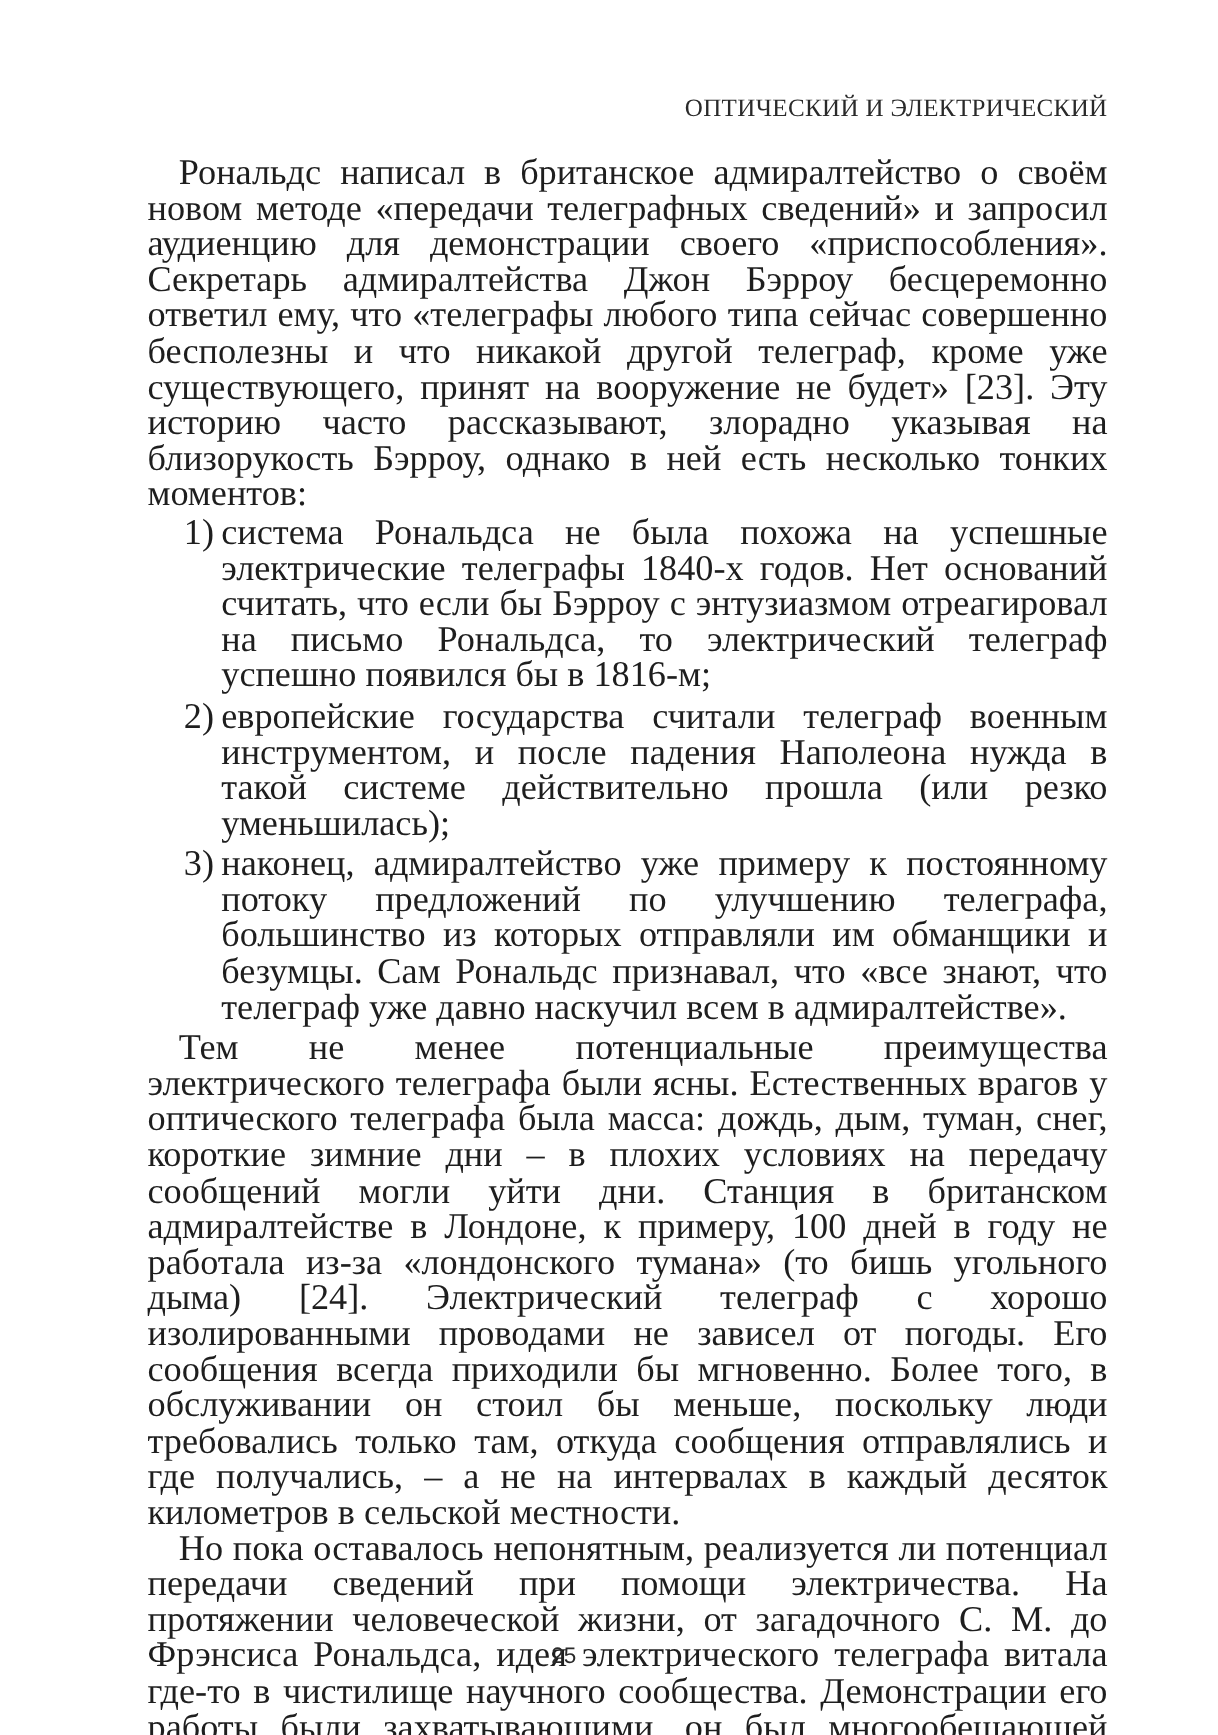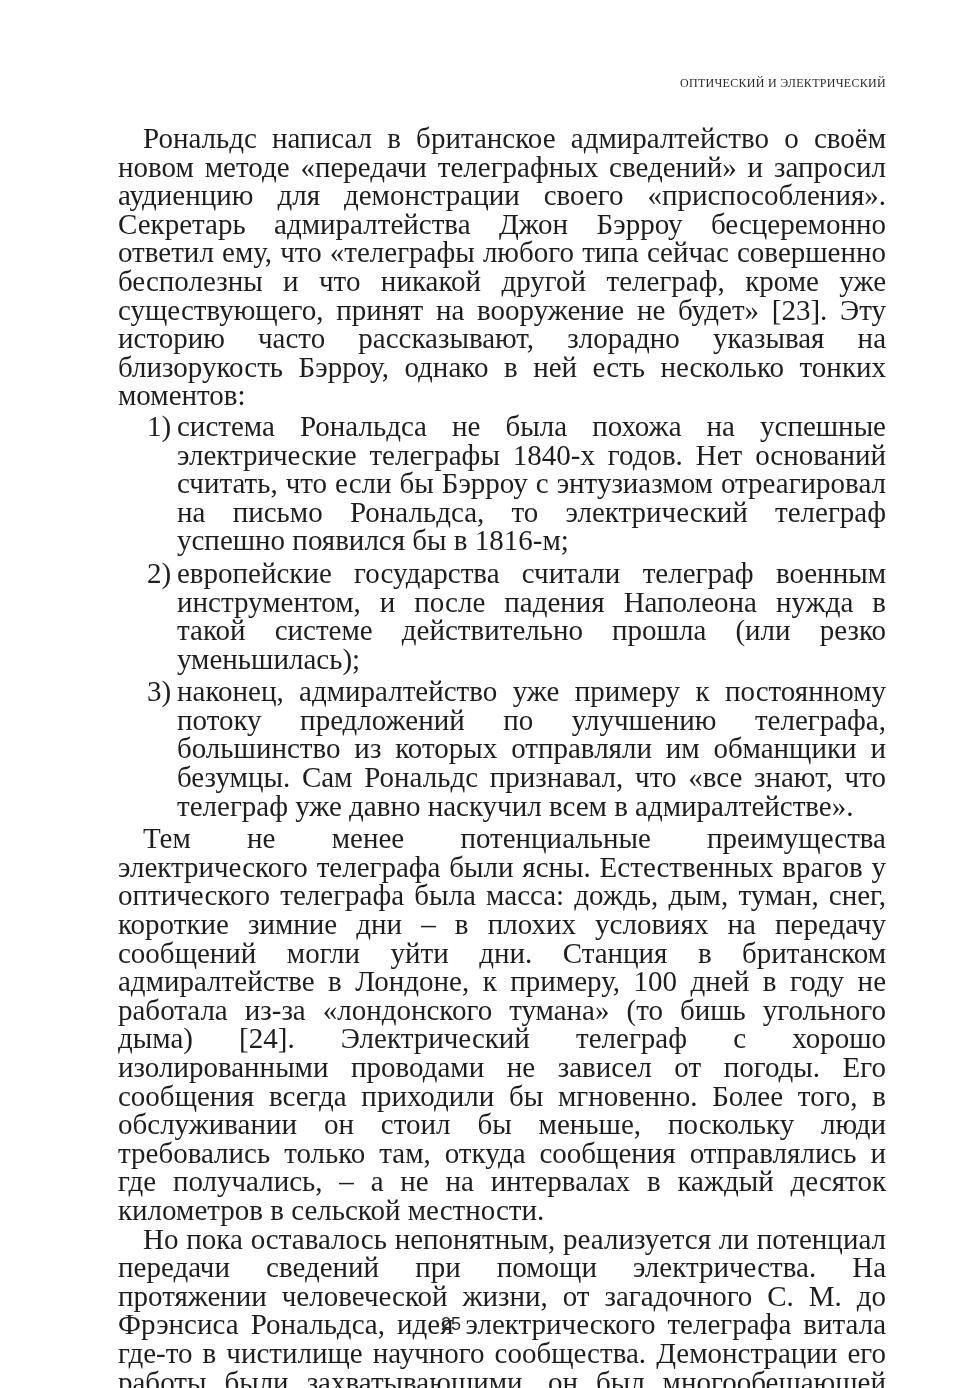"ОПТИЧЕСКИЙ И ЭЛЕКТРИЧЕСКИЙ" .running-head { font-size: 12px -> 20px }
